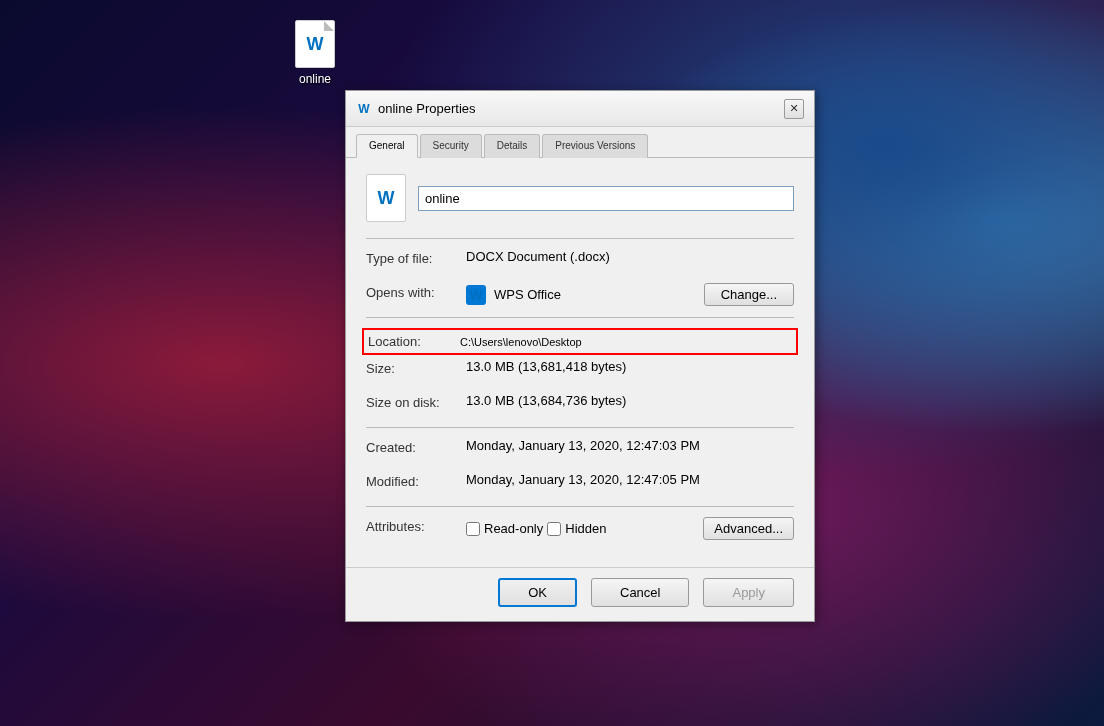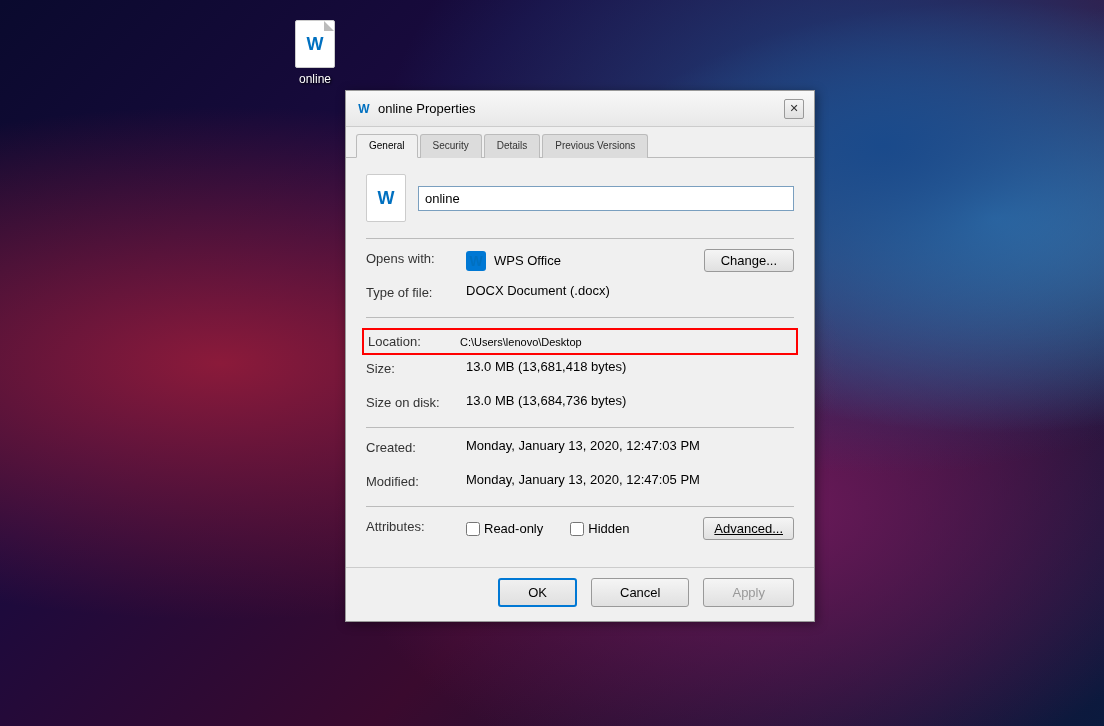"Opens with:" div.property-row { order: before "Type of file:" -> after "Type of file:" }
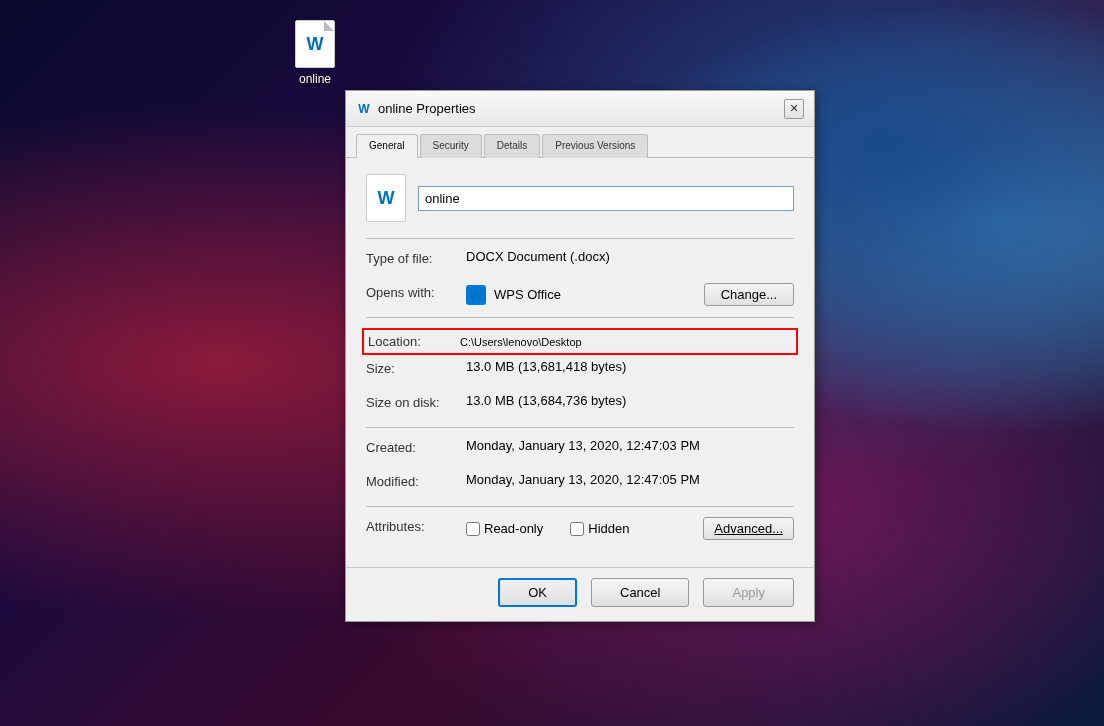"Read-only" .attributes-row { gap: 27px -> 4px }
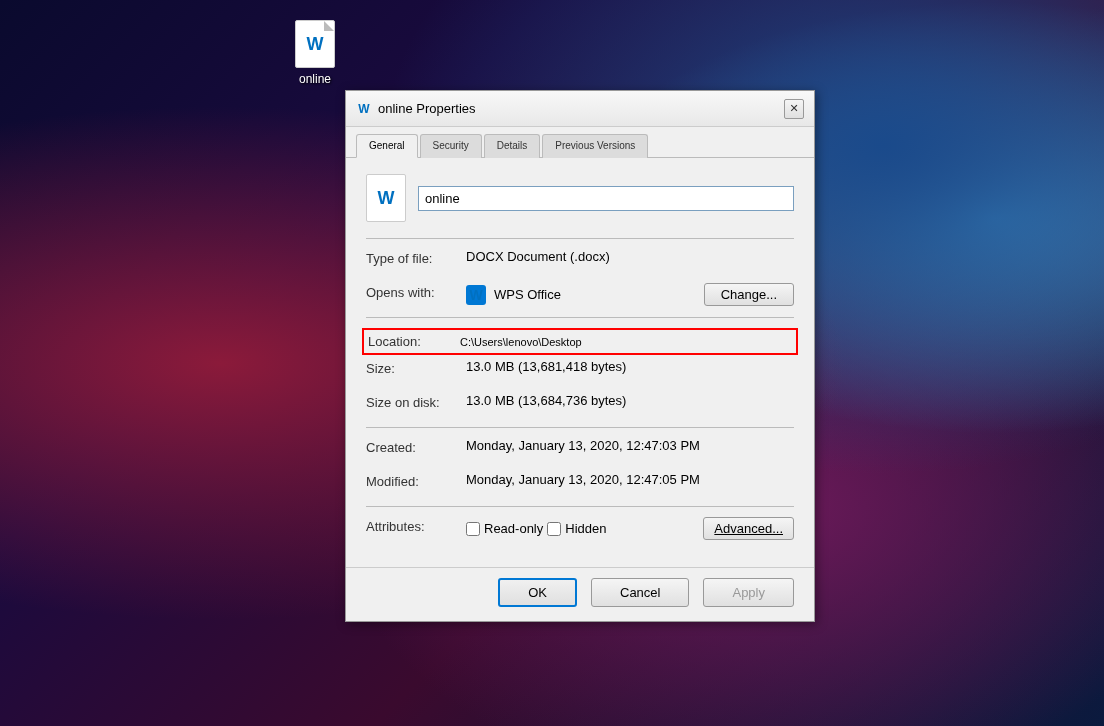"Advanced..." .advanced-btn { text-decoration: underline -> none }
